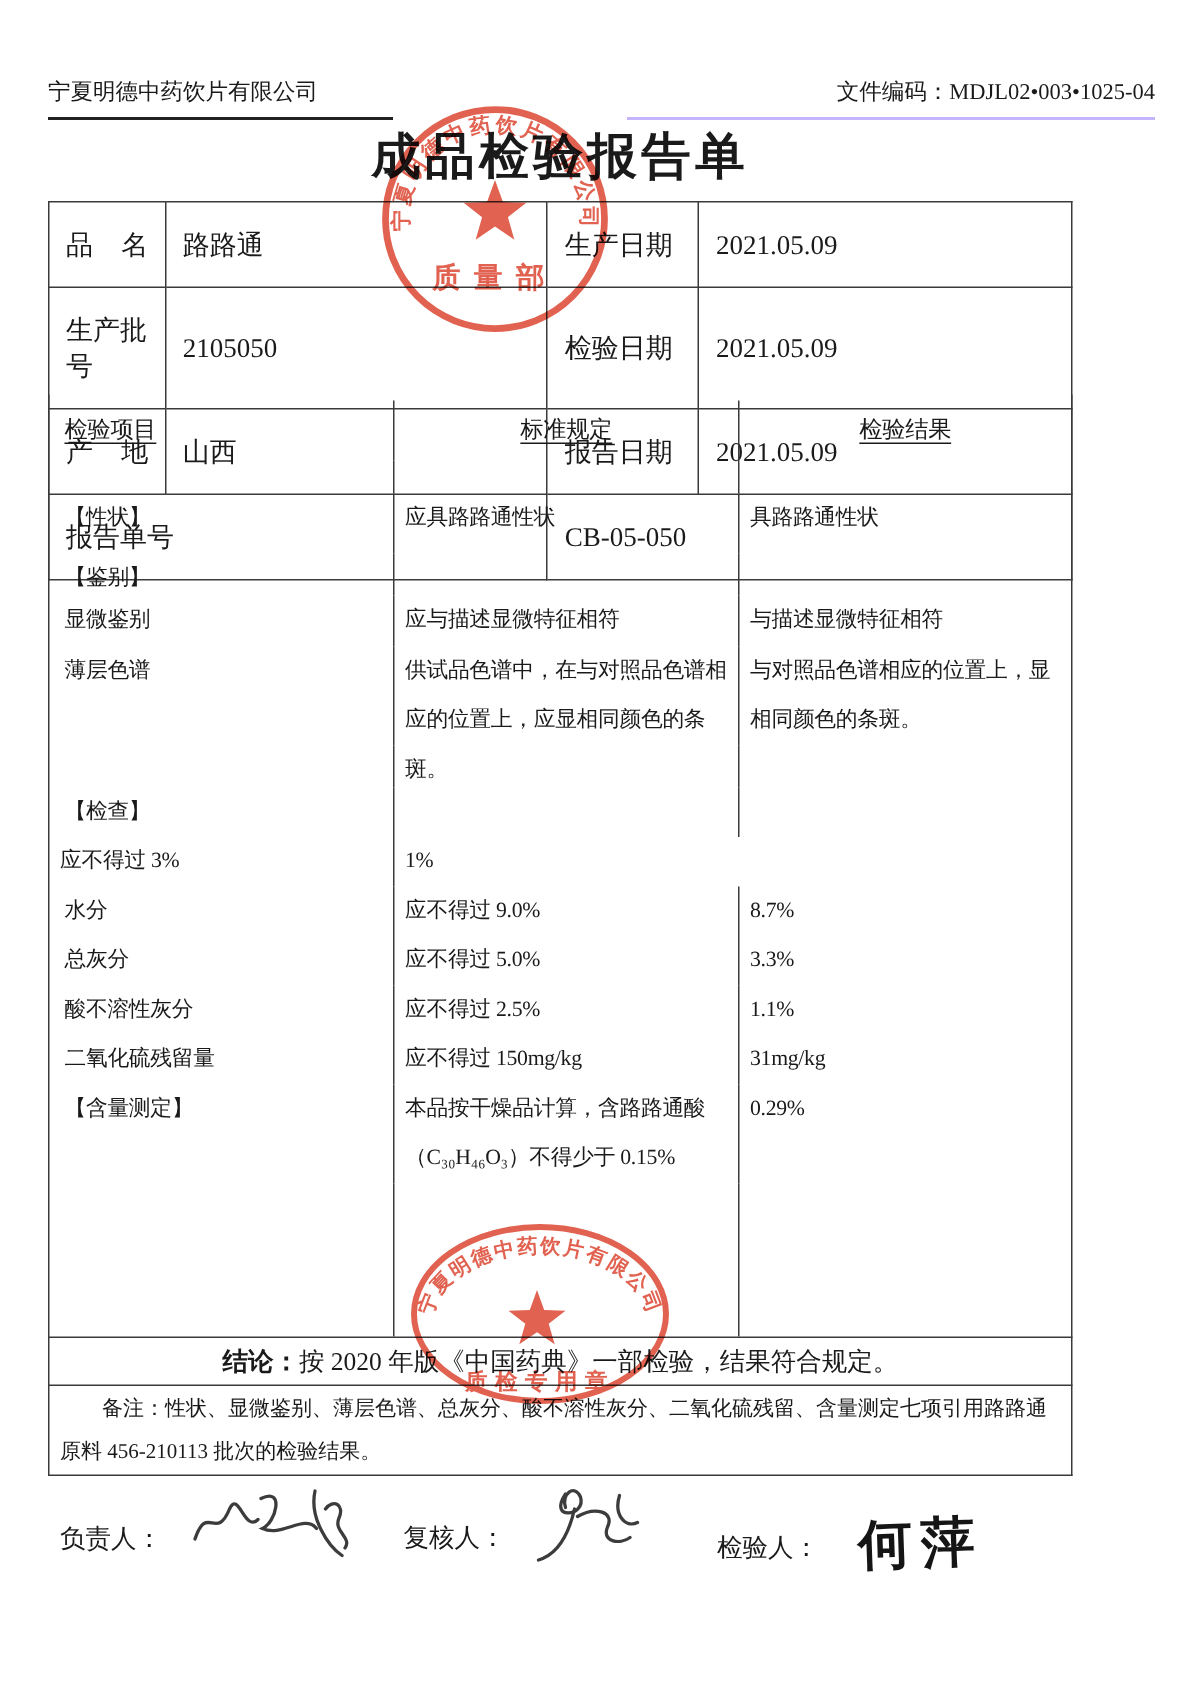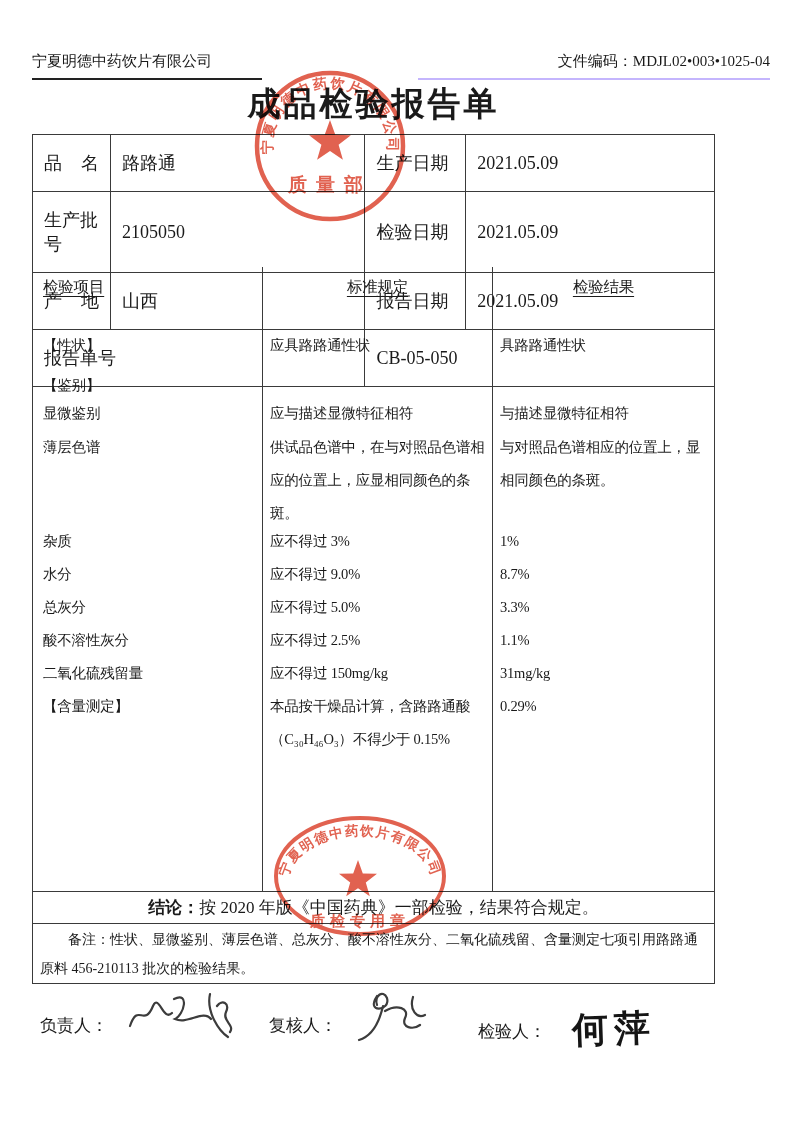"【检查】" div.trow { html: none -> <div> <div>【检查】</div> <div></div> <div></div> </div> }
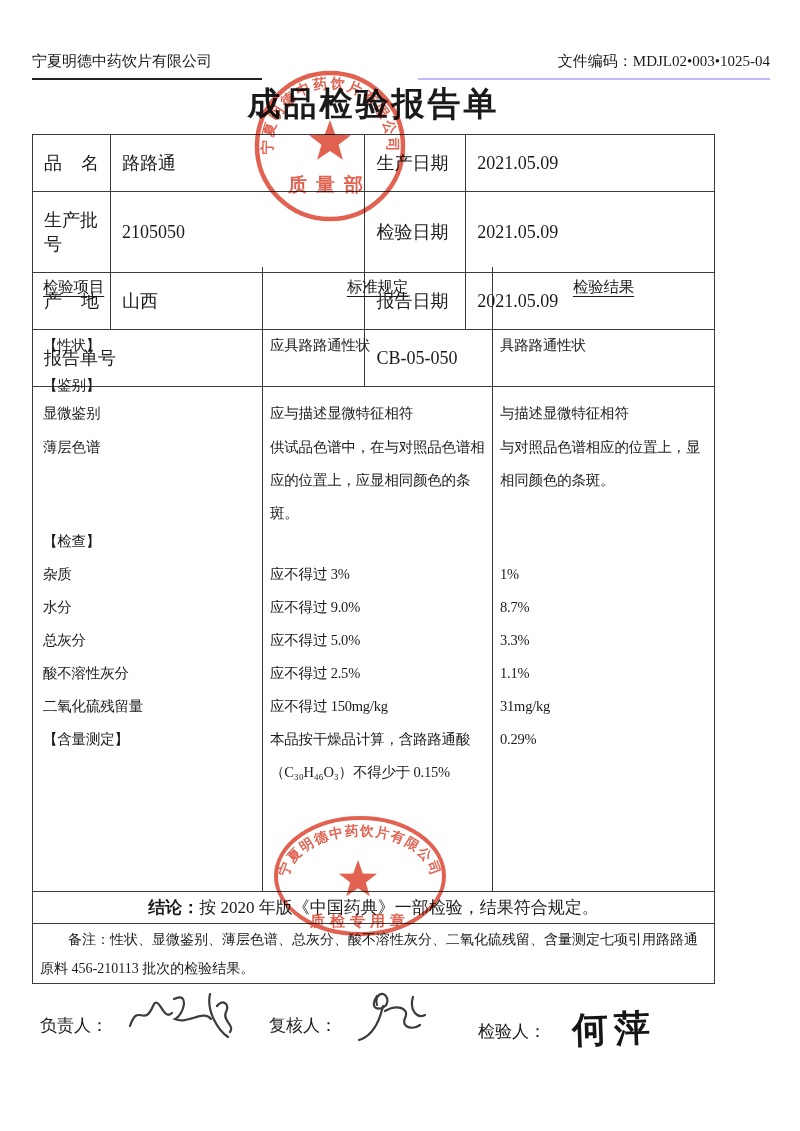"杂质" div.c1 { html: <div>杂质</div> -> none }
